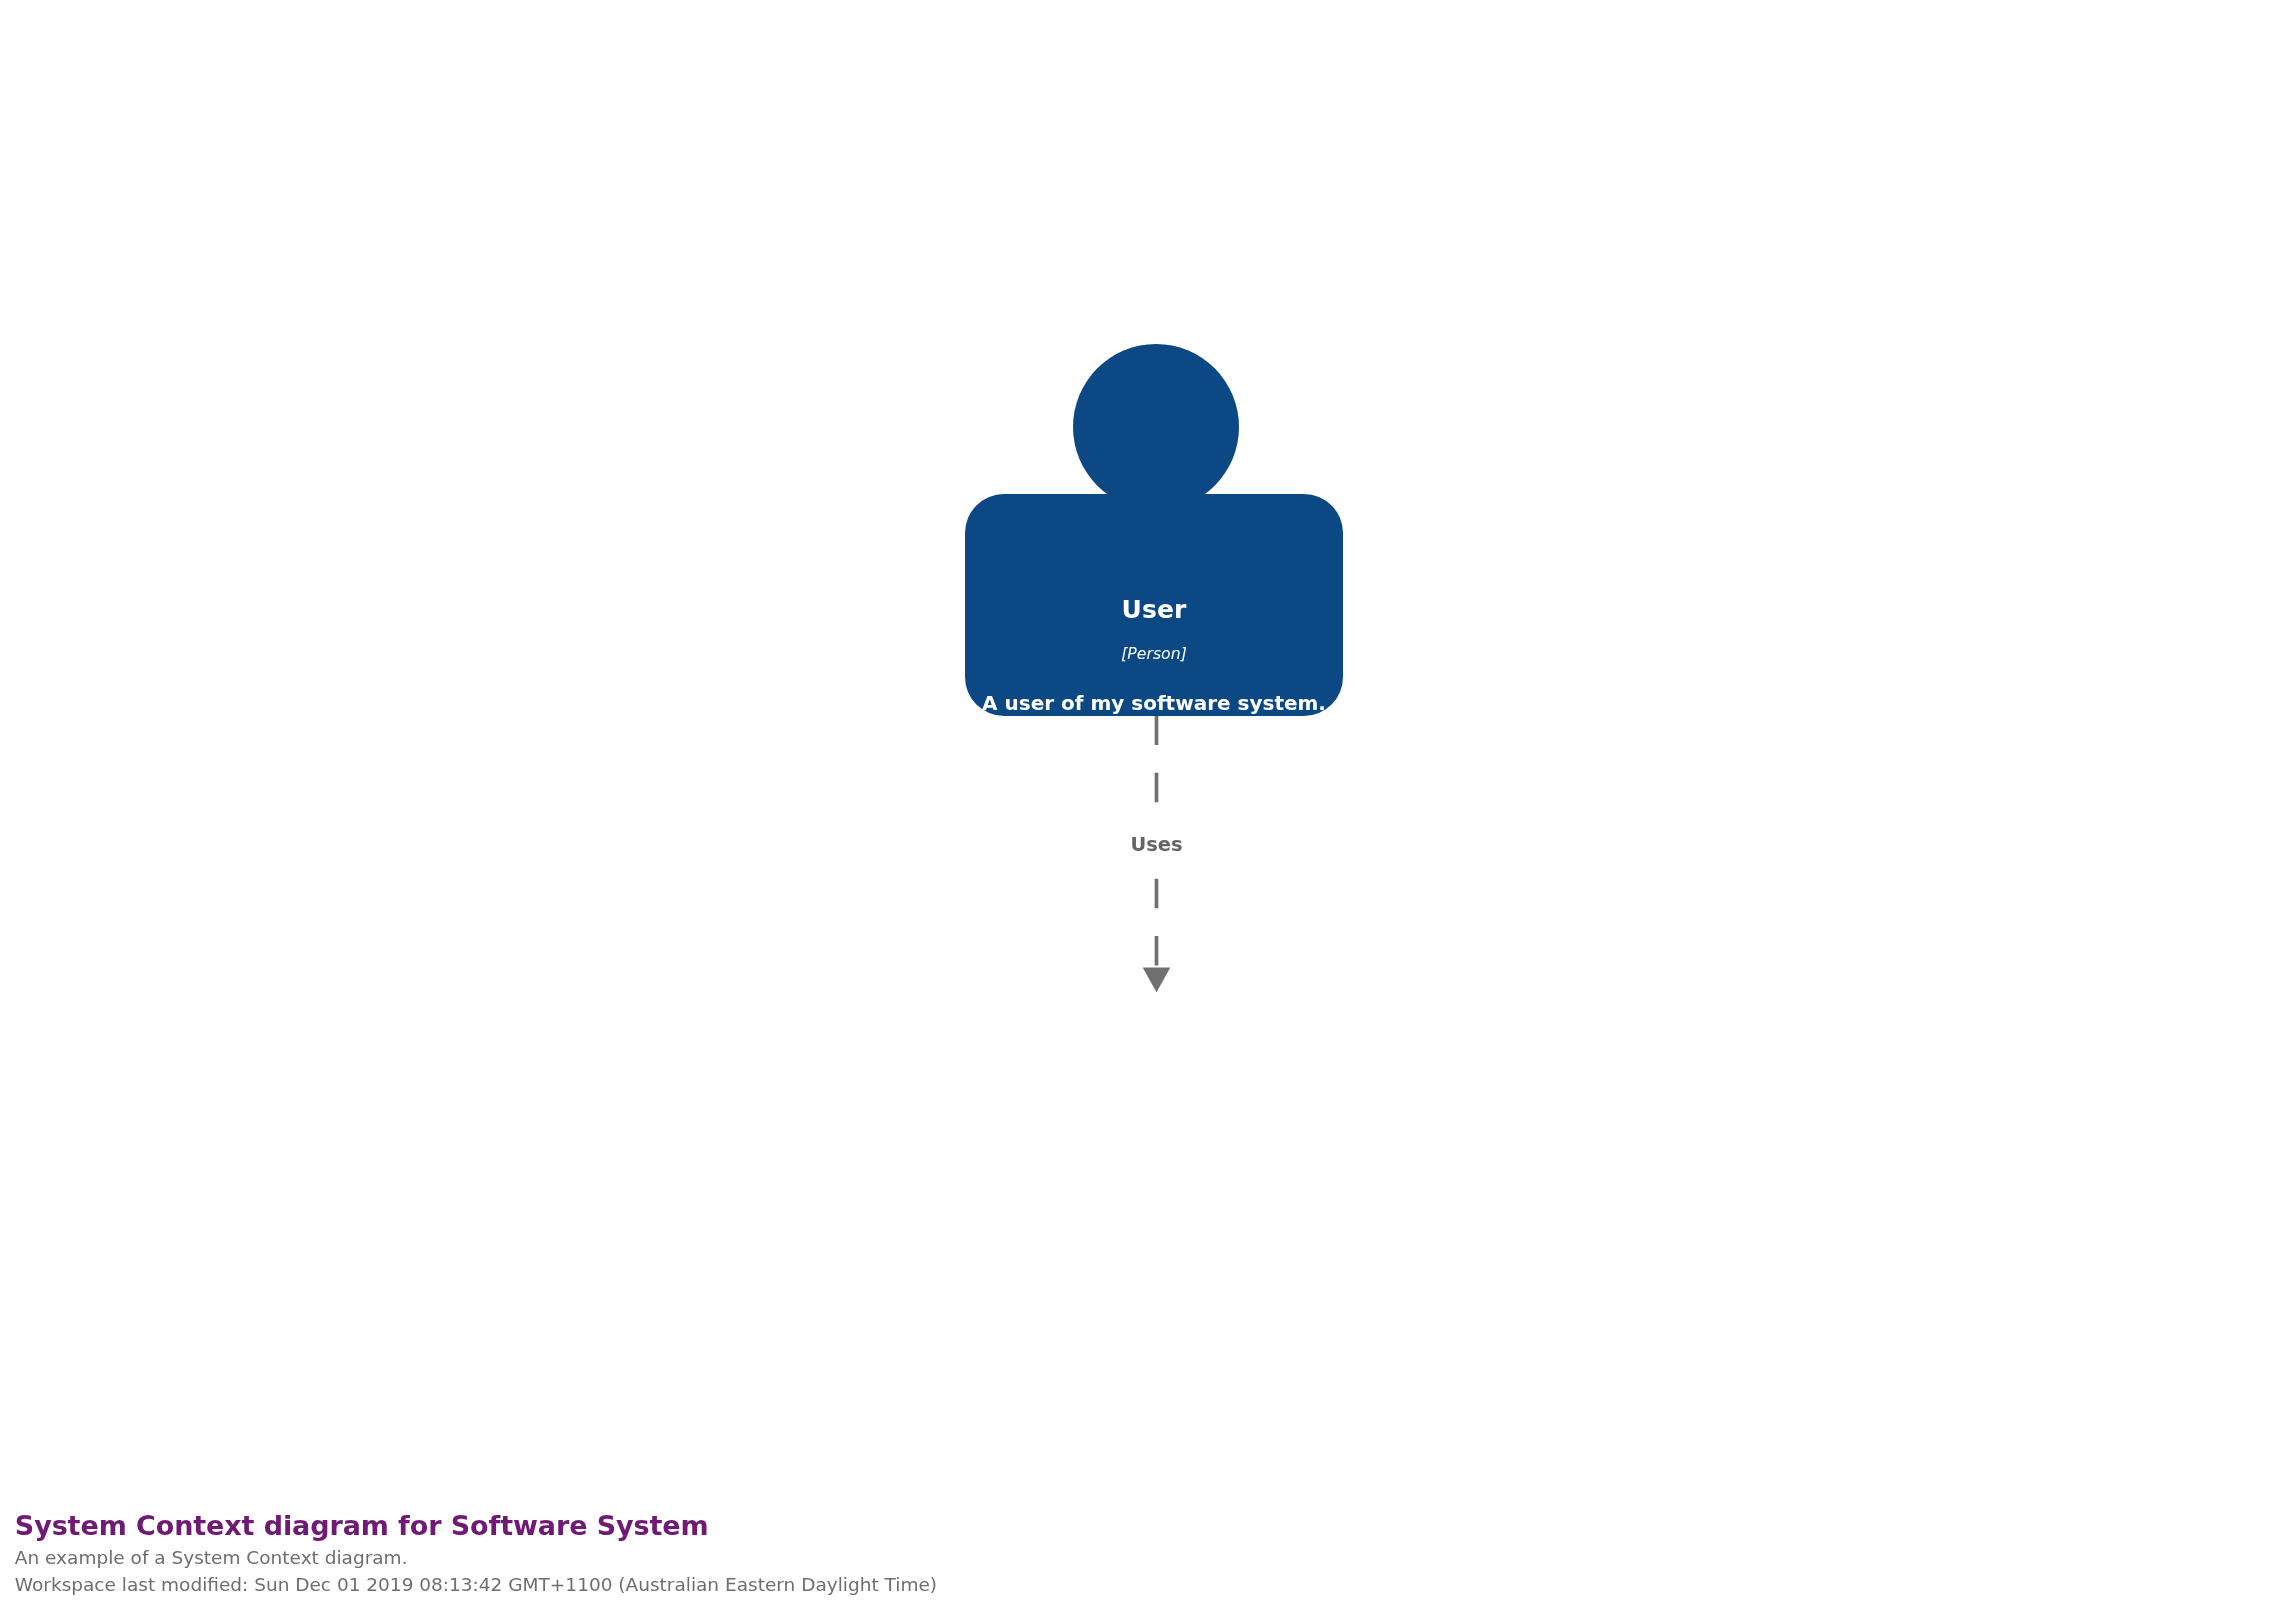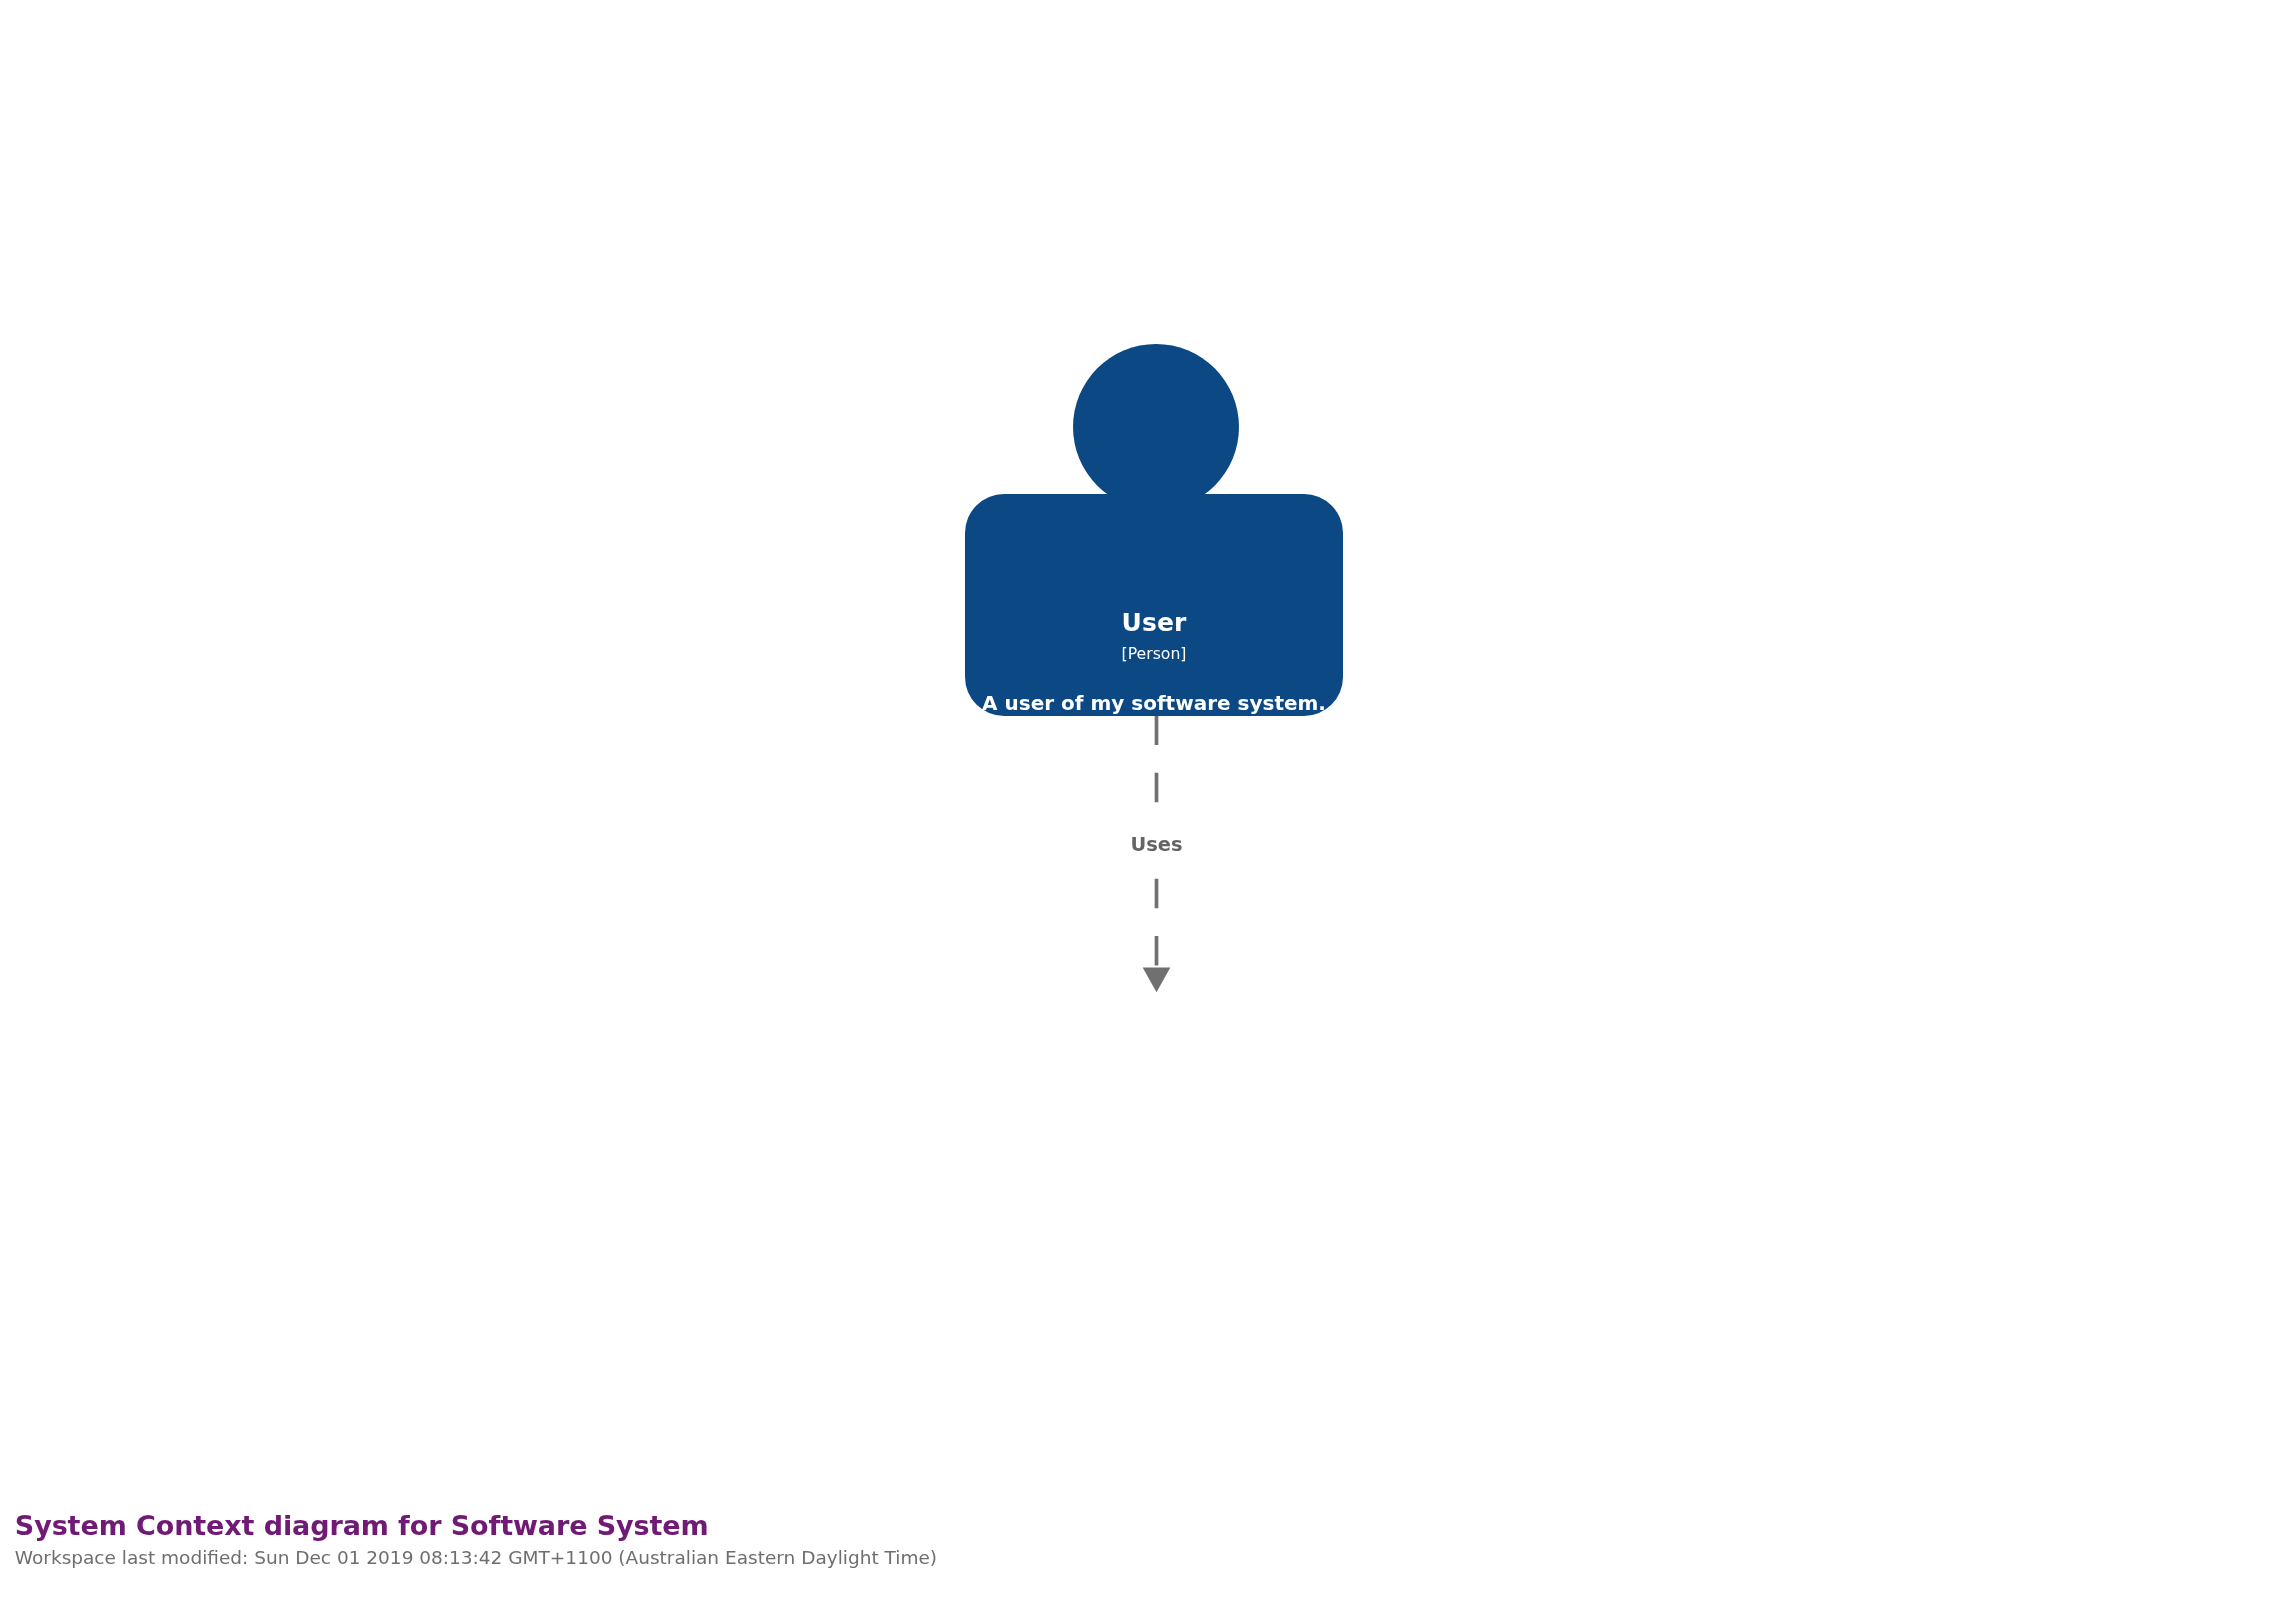"[Person]" .el-type { font-style: none -> italic; margin-top: 8px -> 21px }
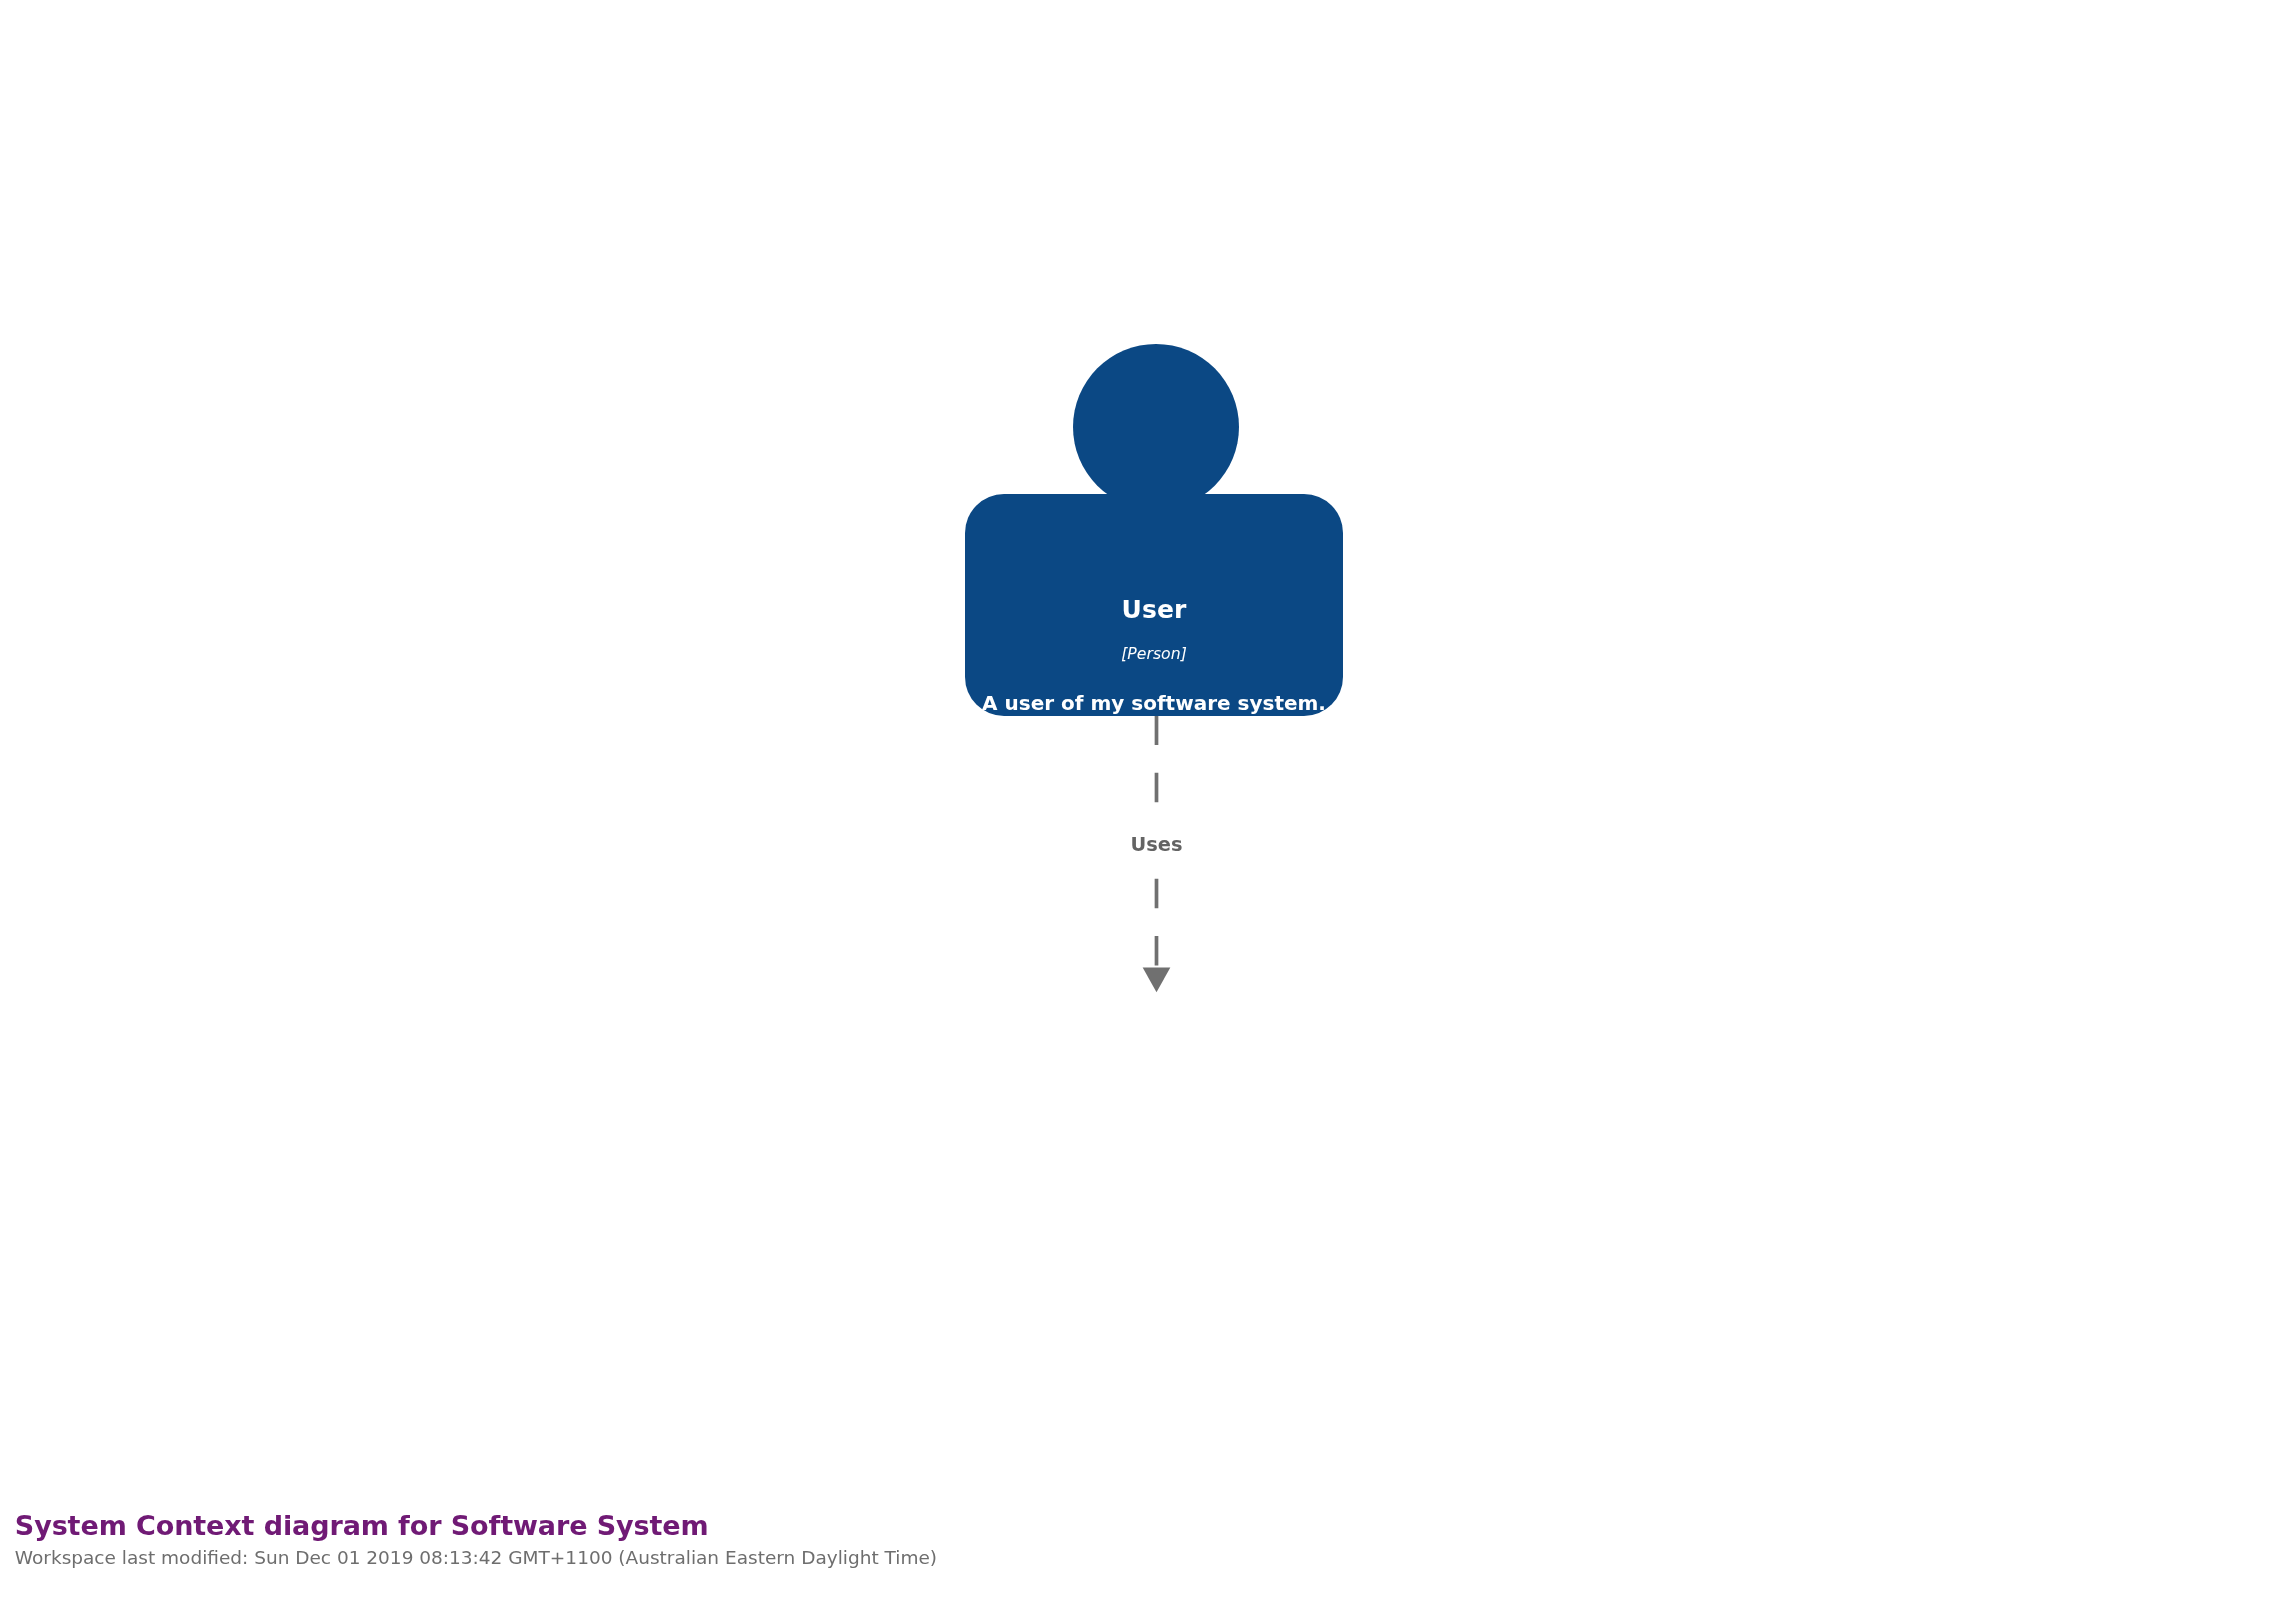"An example of a System" div.caption-line { html: none -> <div>An example of a System Context diagram.</div> }
